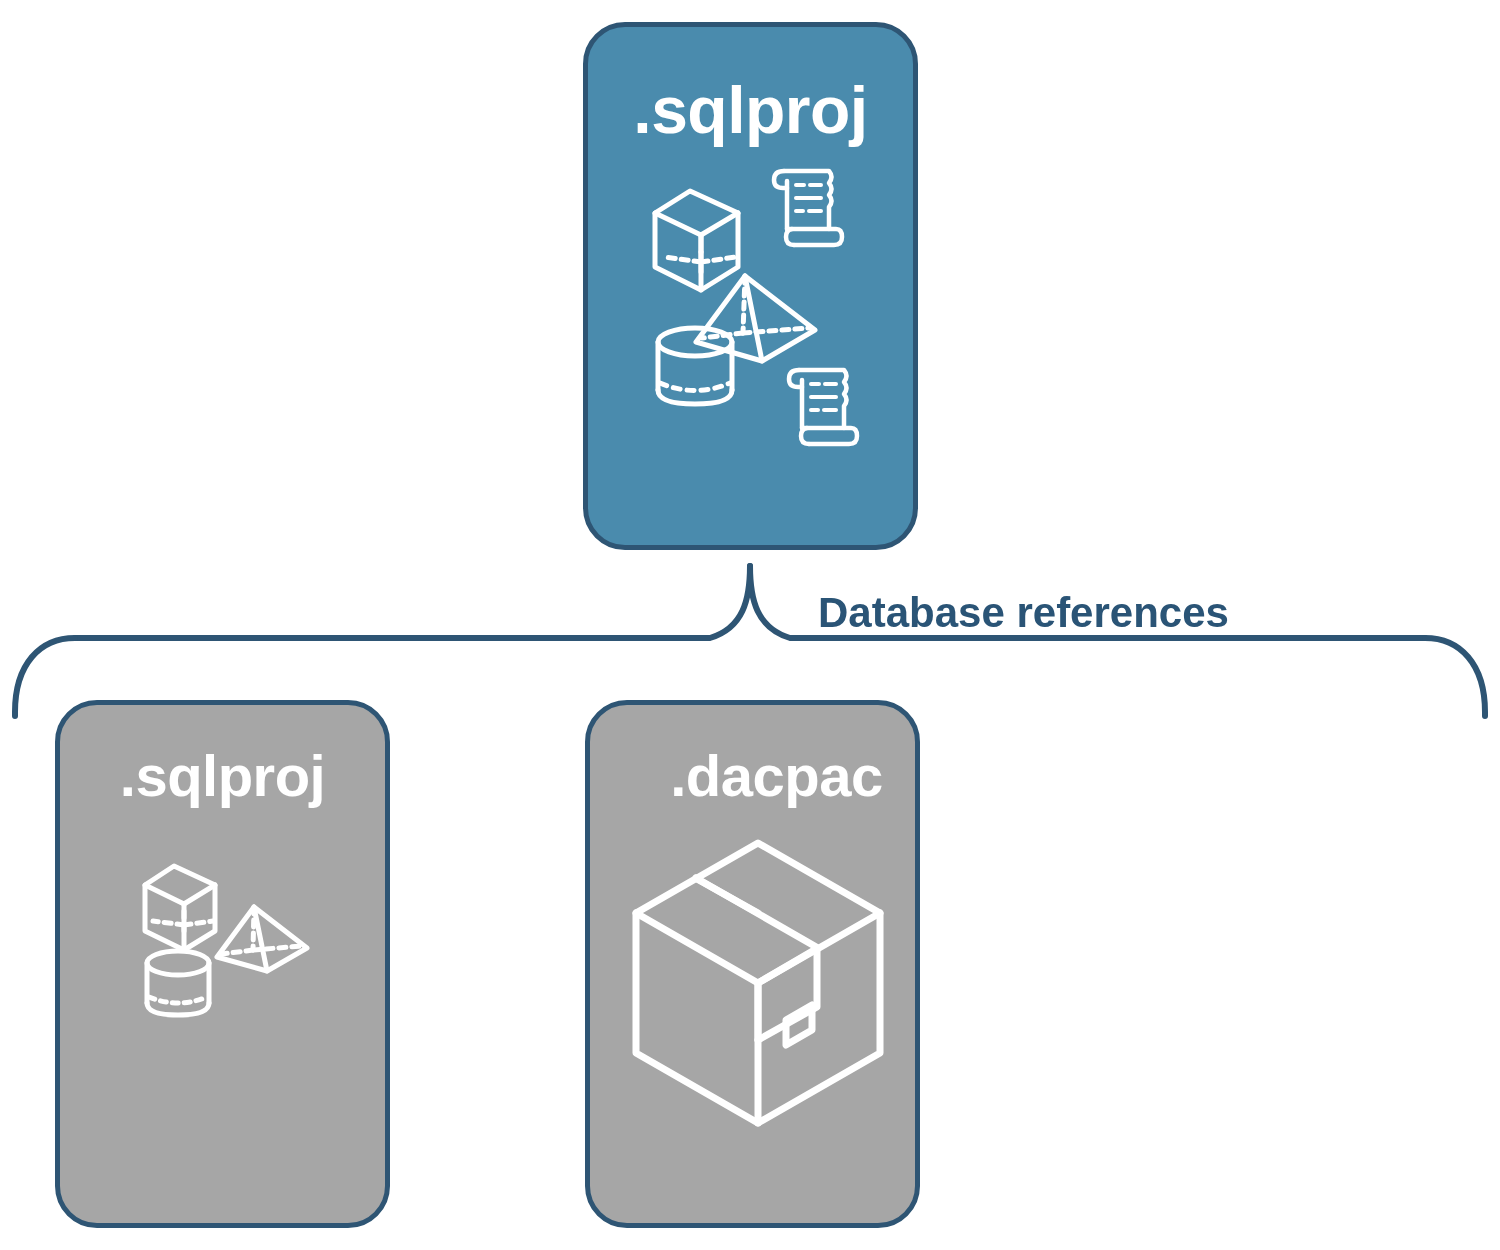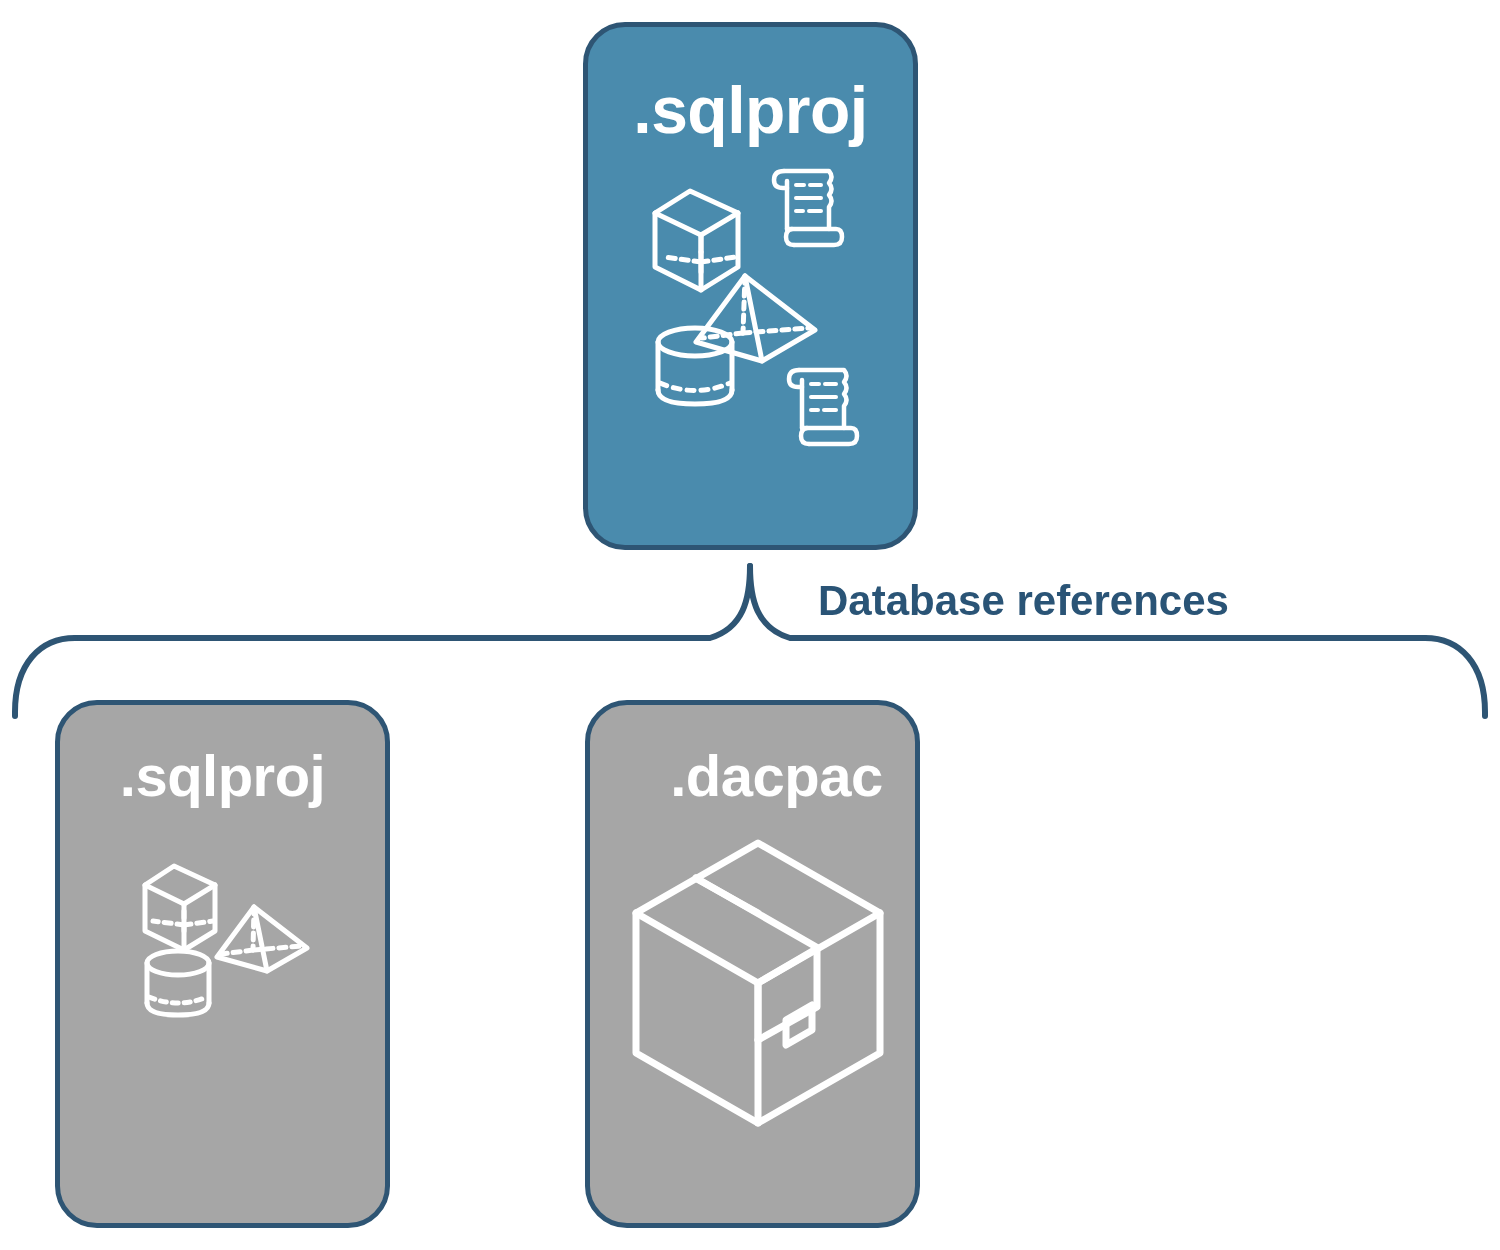"Database references" div.brace-label { top: 580px -> 592px }
